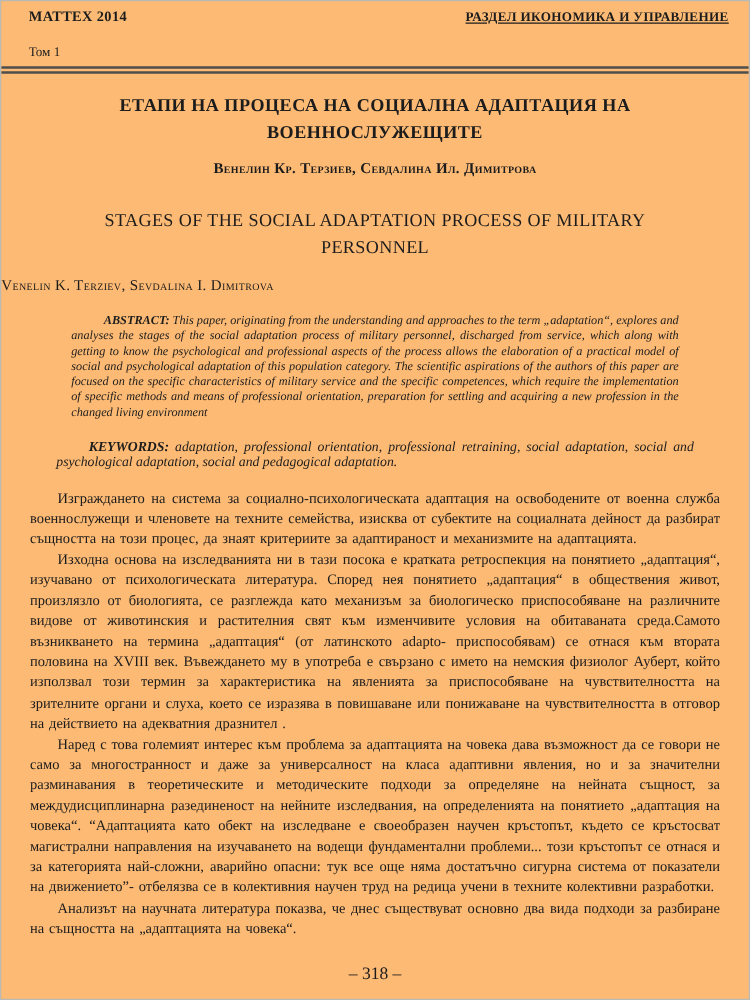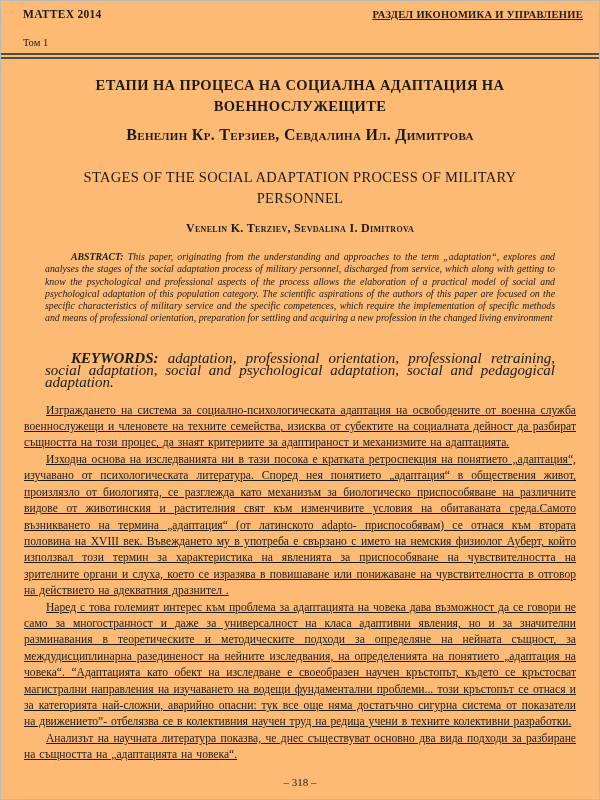"Венелин Кр. Терзиев, Севдалина Ил." .authors-bg { font-size: 16px -> 12px }
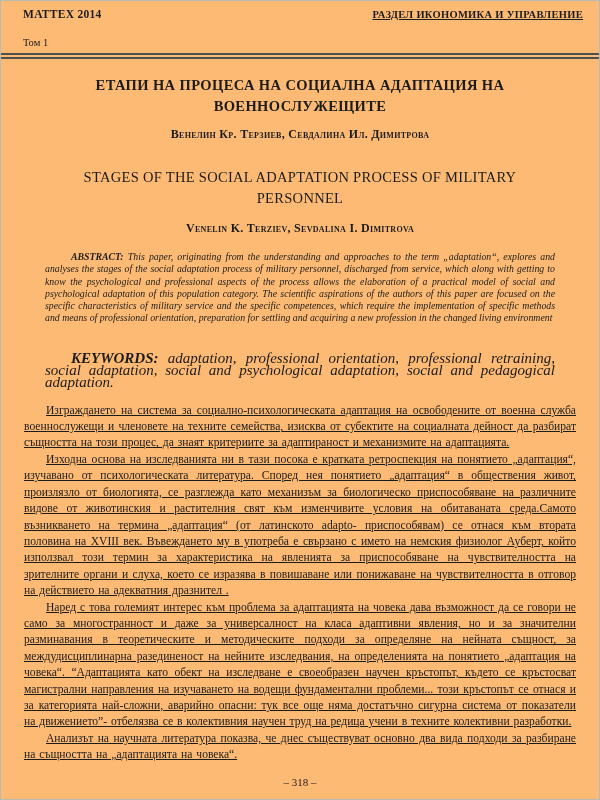"Venelin K. Terziev, Sevdalina I." .authors-en { font-weight: bold -> normal; text-align: center -> left }
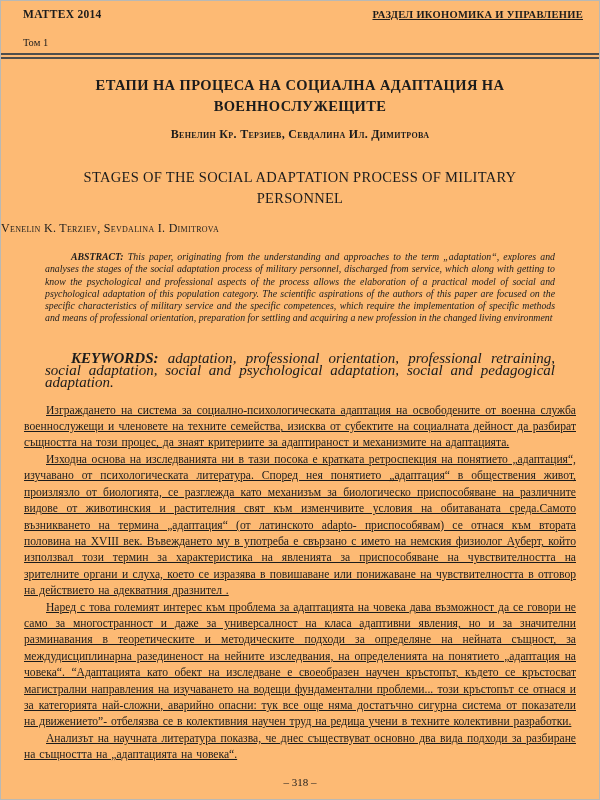"ABSTRACT: This paper, originating from" .abstract { margin: 12px 44px 0 -> 12px 56px 0 }
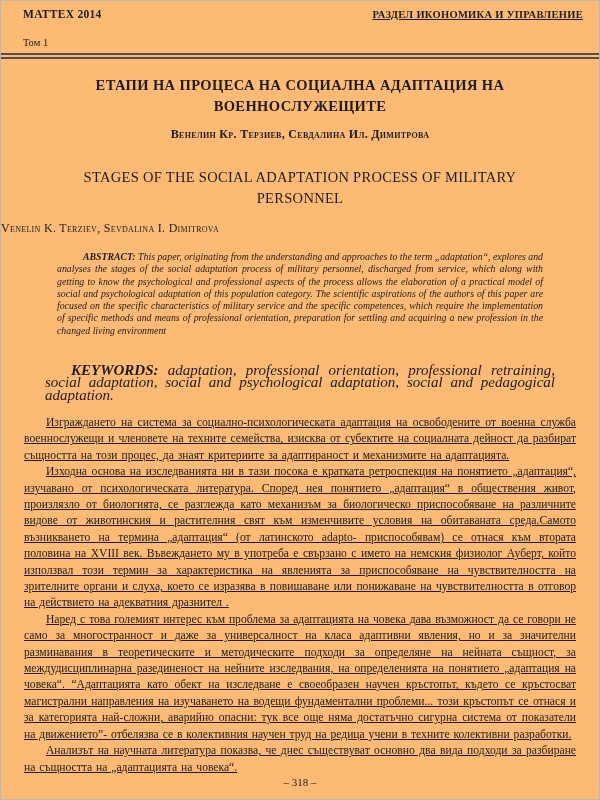"KEYWORDS: adaptation, professional" .keywords { font-size: 15px -> 11px; margin: 27px 44px 0 -> 15px 44px 0 }
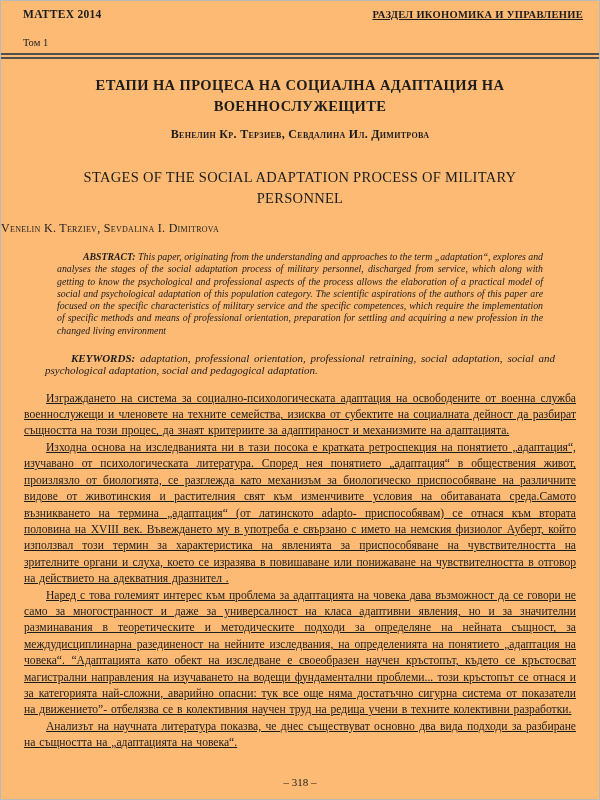"Изграждането на система за" .body-text { text-decoration: underline -> none }
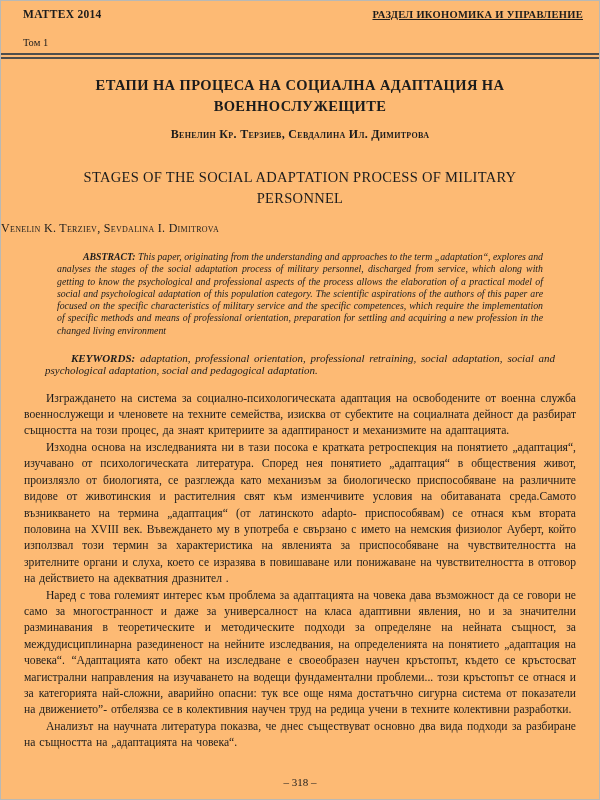"– 318 –" .footer { font-size: 11px -> 14px }
